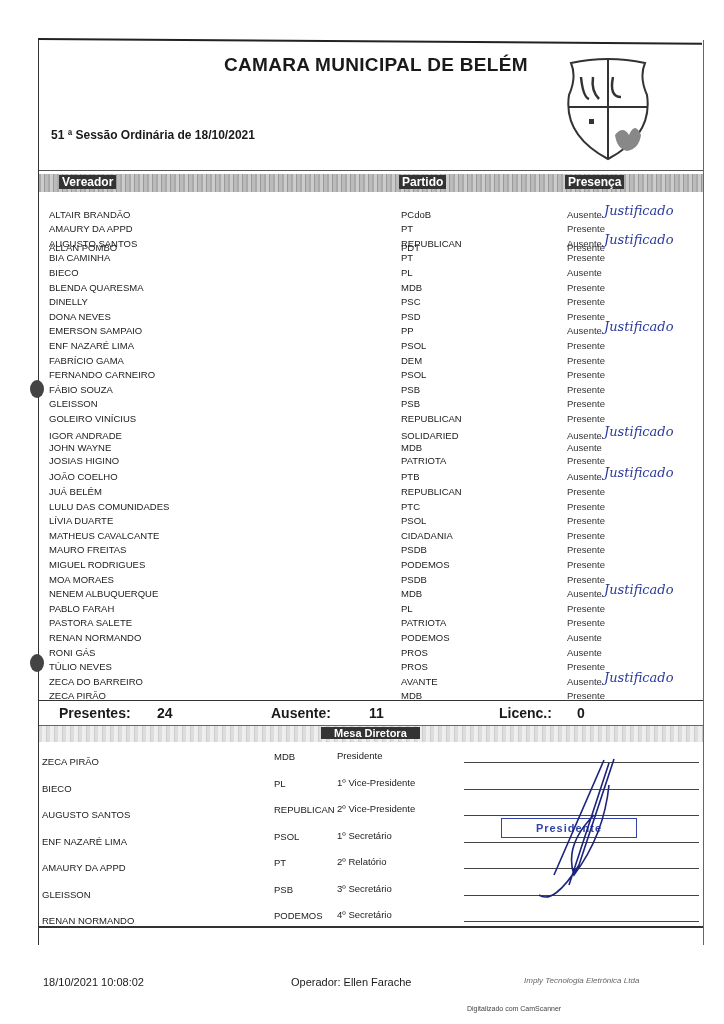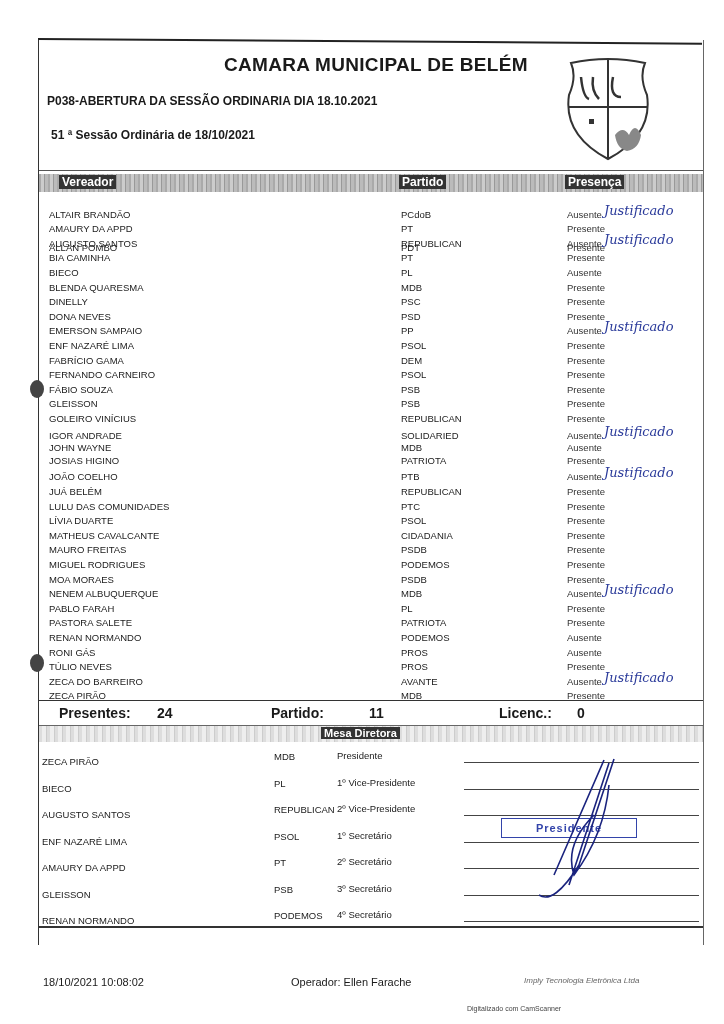"P038-ABERTURA DA SESSÃO ORDINARIA DIA" div.session-title { html: <div>P038-ABERTURA DA SESSÃO ORDINARIA DIA 18.10.2021</div> -> none }
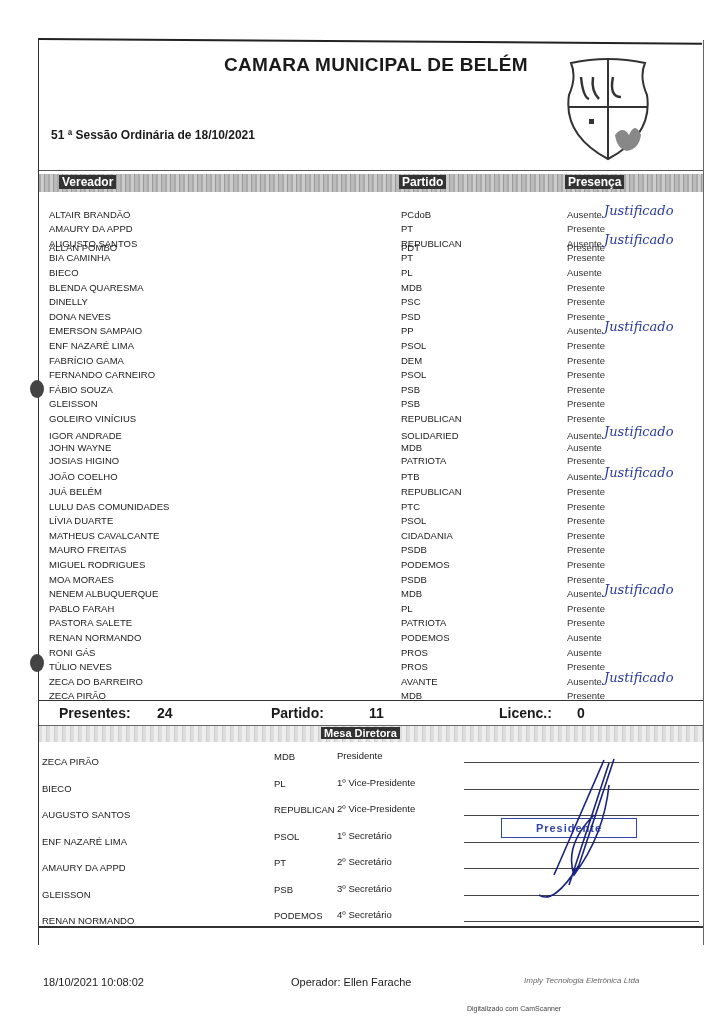"Partido:" span { text: Partido -> Ausente }
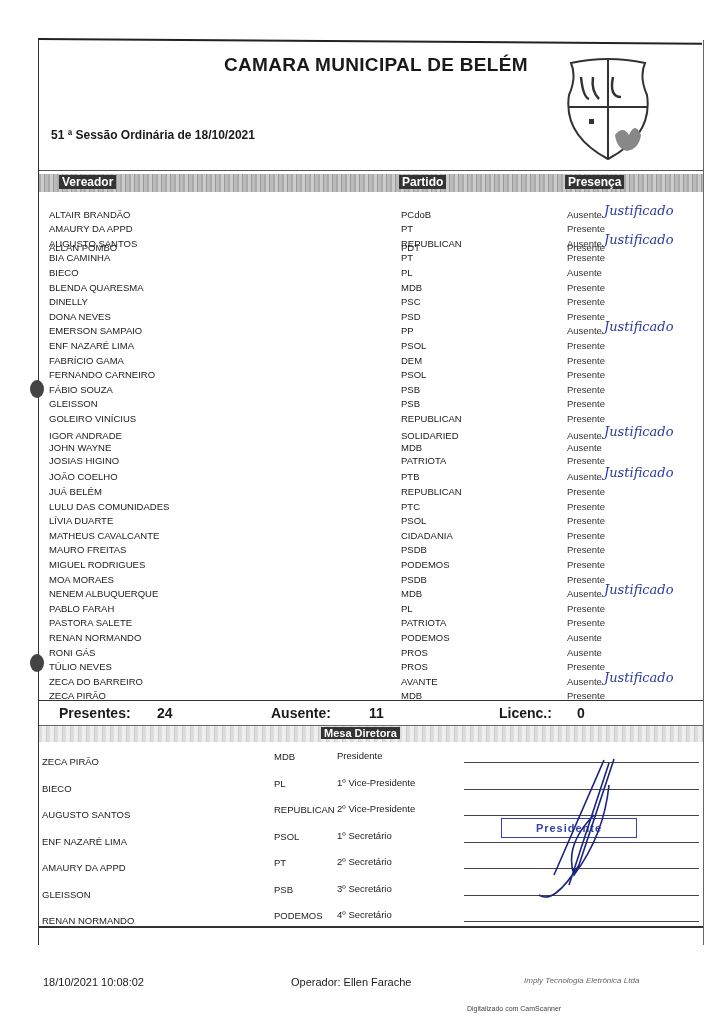"Mesa Diretora" .mesa-h span { padding: 0 3px -> 0 13px }
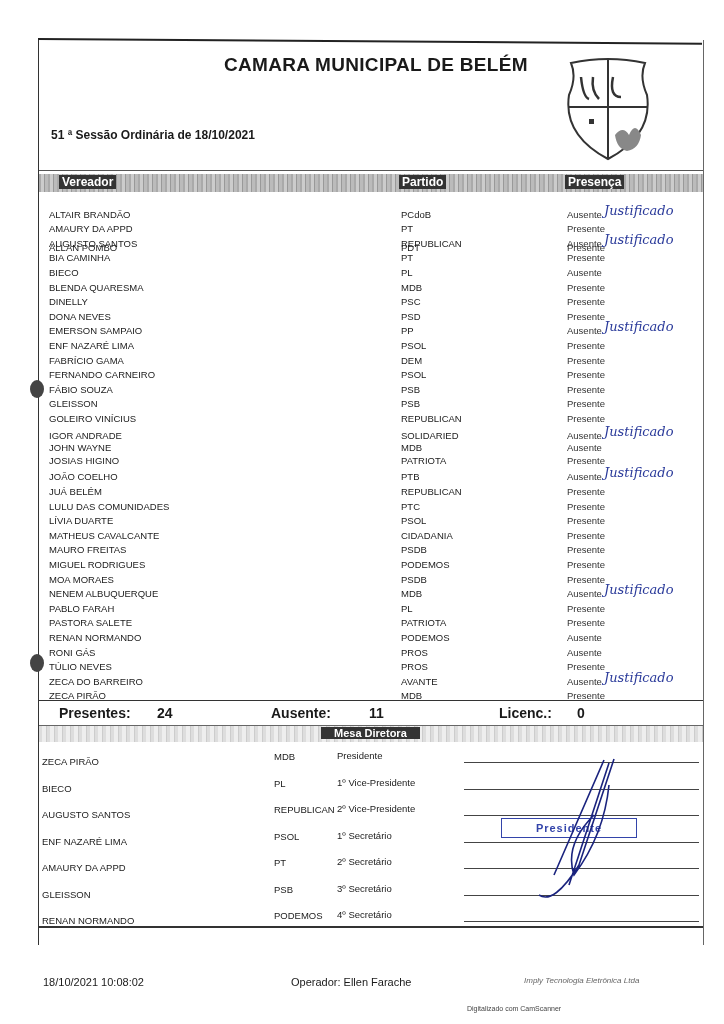"2º Secretário" span.mr { text: Secretário -> Relatório }
